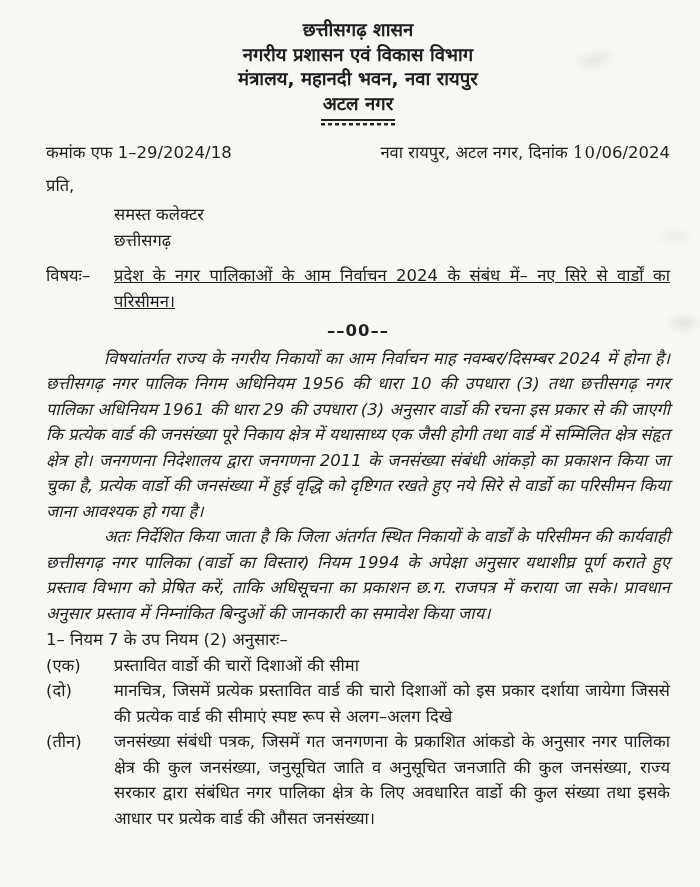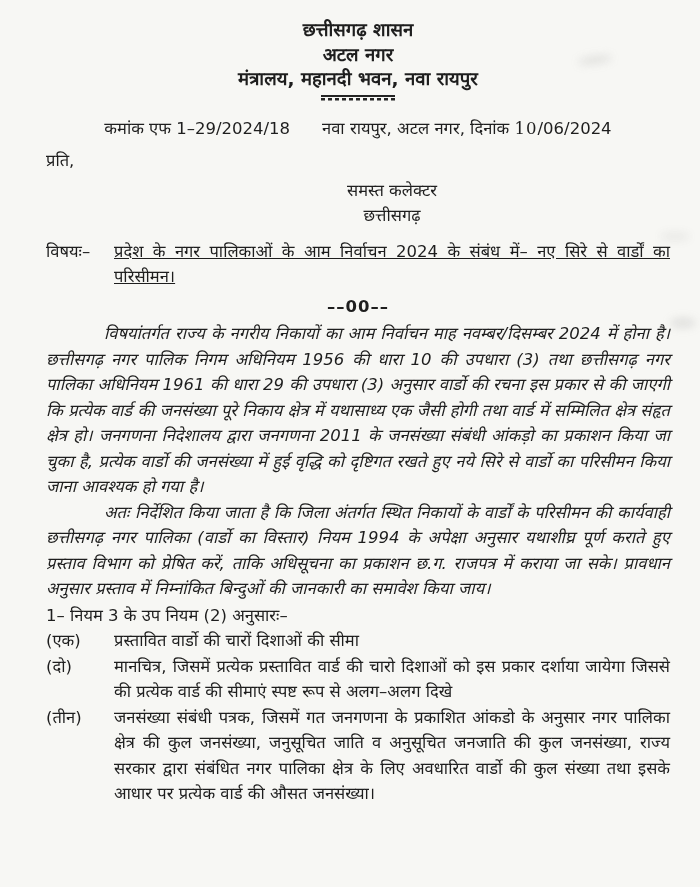"नगरीय प्रशासन एवं विकास विभाग" span.hl { html: none -> <span>नगरीय प्रशासन एवं विकास विभाग</span> }
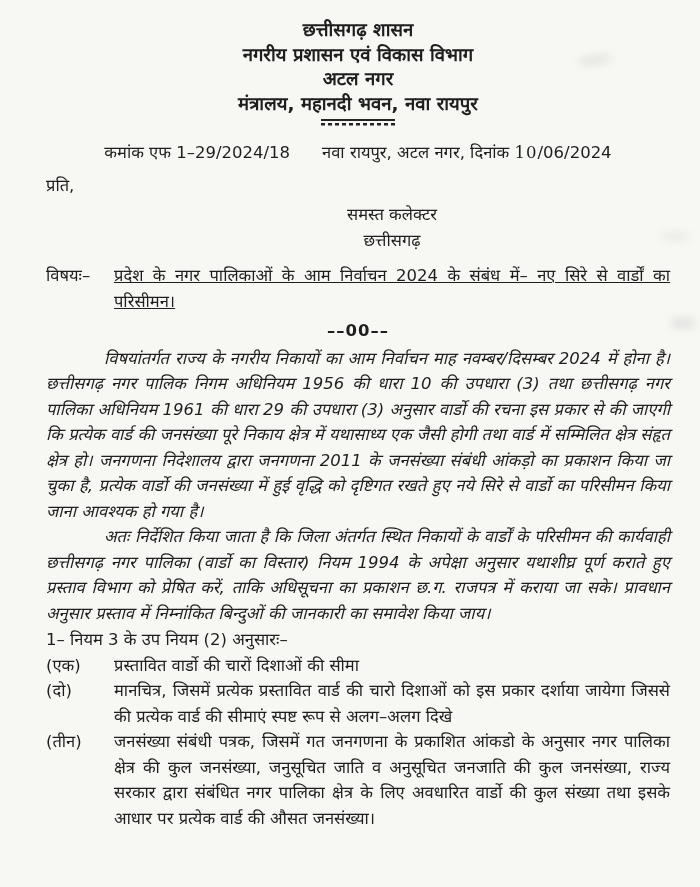"अटल नगर" span.hl { order: before "मंत्रालय, महानदी भवन, नवा रायपुर" -> after "मंत्रालय, महानदी भवन, नवा रायपुर" }
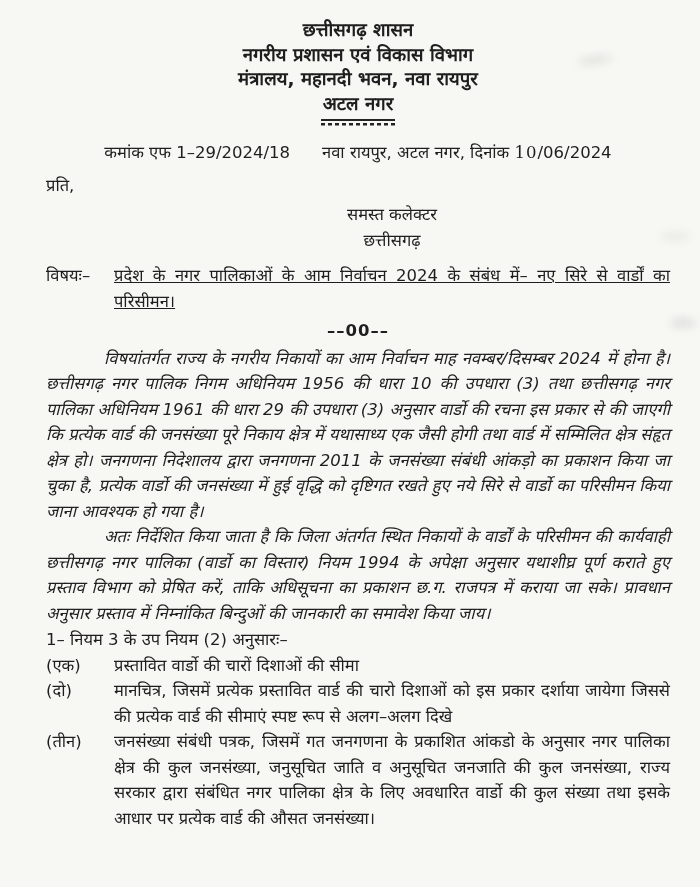"कमांक एफ 1–29/2024/18" .ref-row { justify-content: center -> space-between }
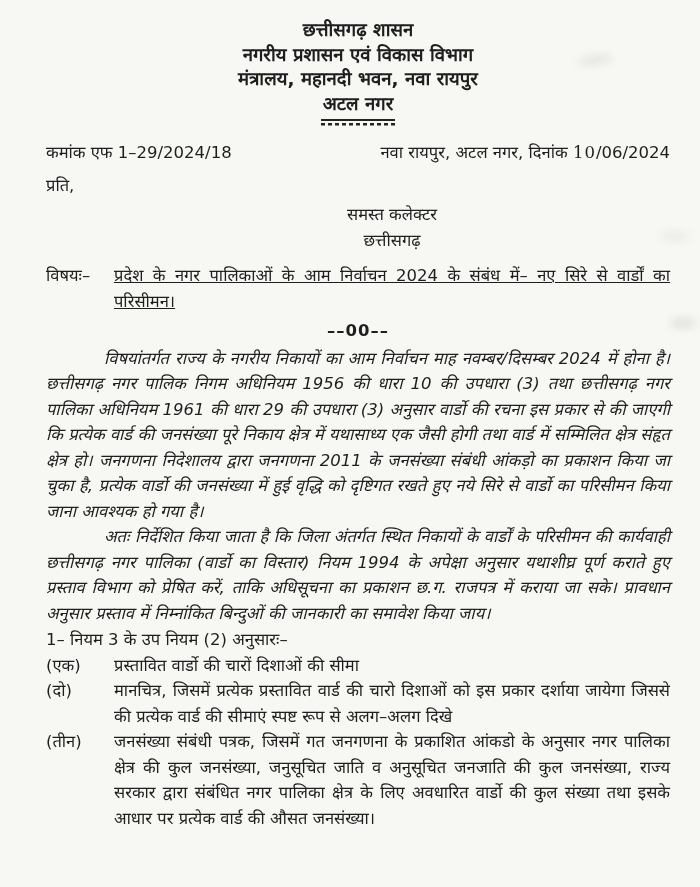"समस्त कलेक्टर" .addressee { text-align: center -> none }
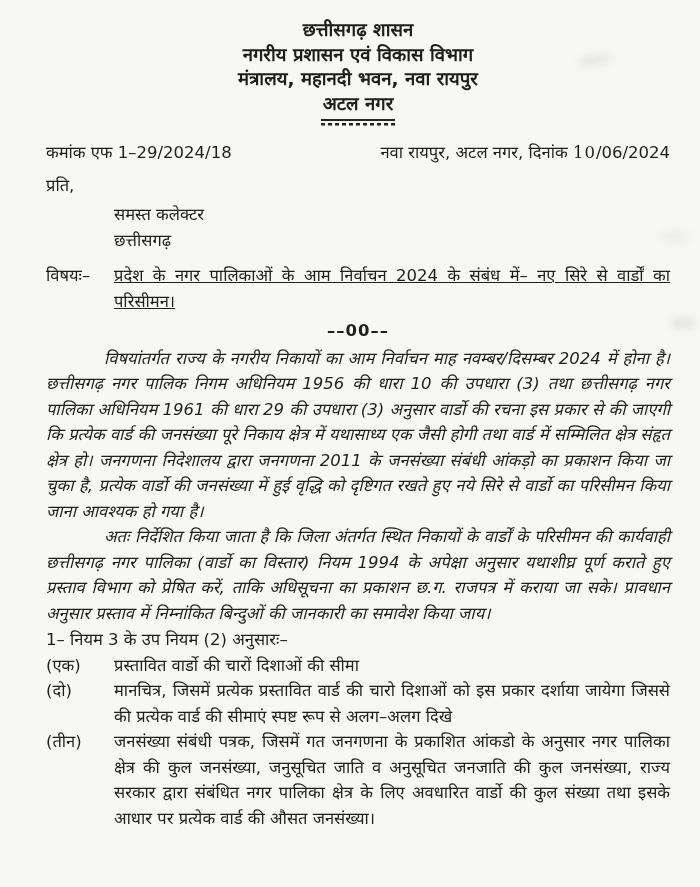"1– नियम 3 के उप" div.rule-list-header { text: 3 -> 7 }
